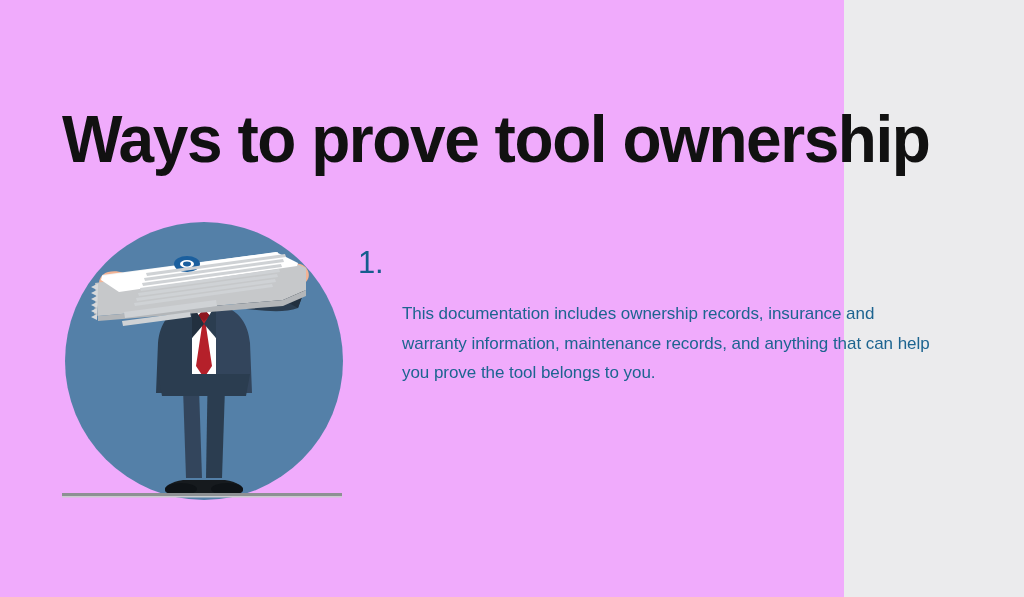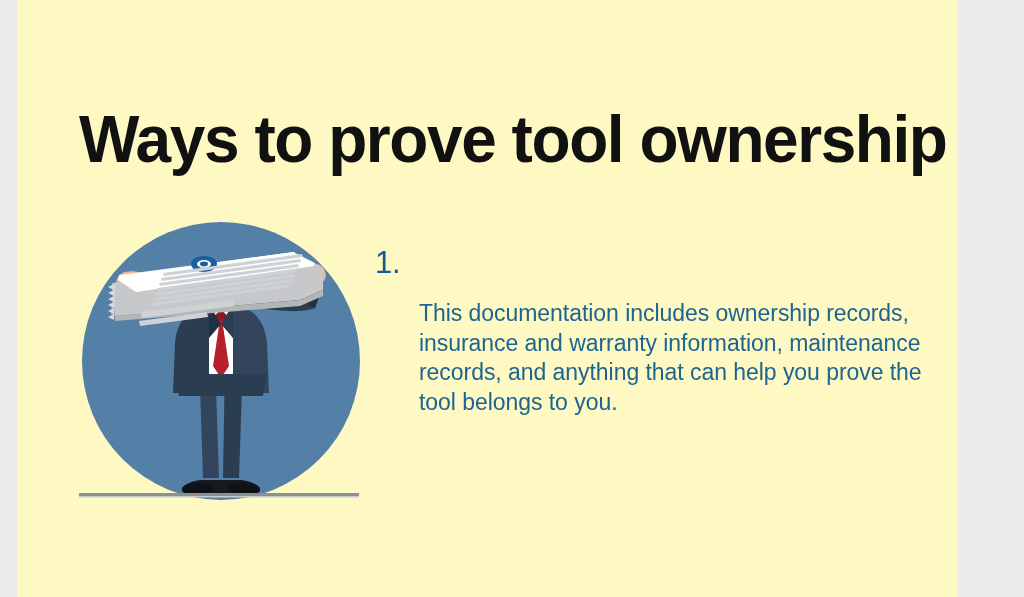"Ways to prove tool ownership" .slide { background: #fef9c3 -> #f0abfc; margin-left: 17px -> none; width: 940px -> 844px }
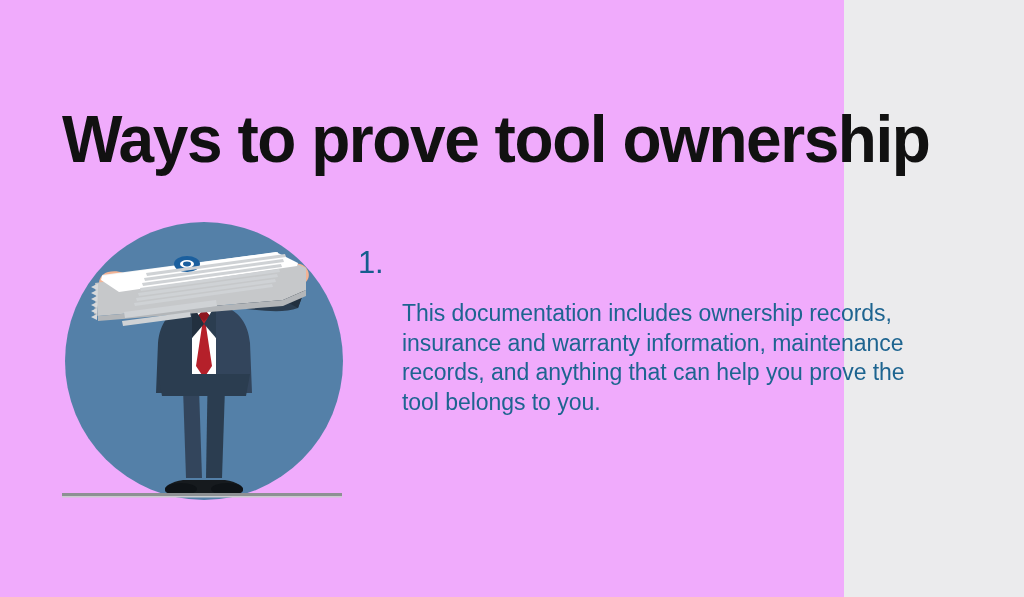"This documentation includes ownership" .item-body { font-size: 23px -> 17px }
